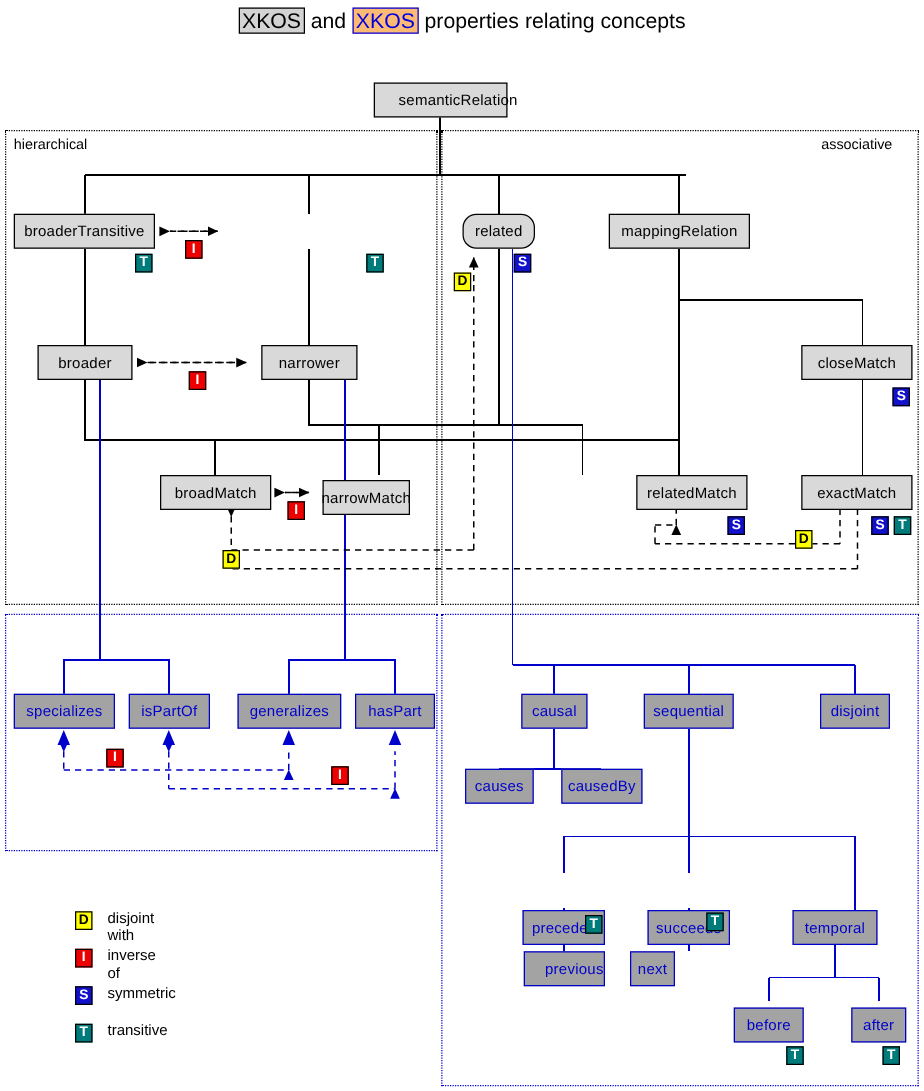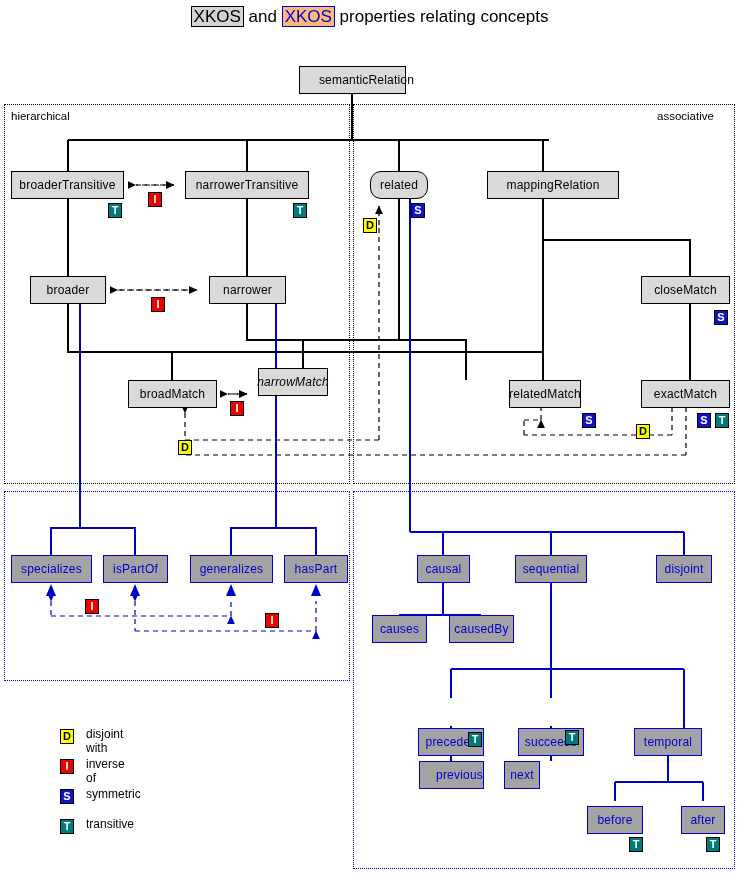"narrowerTransitive" div.node { html: <div>narrowerTransitive</div> -> none }
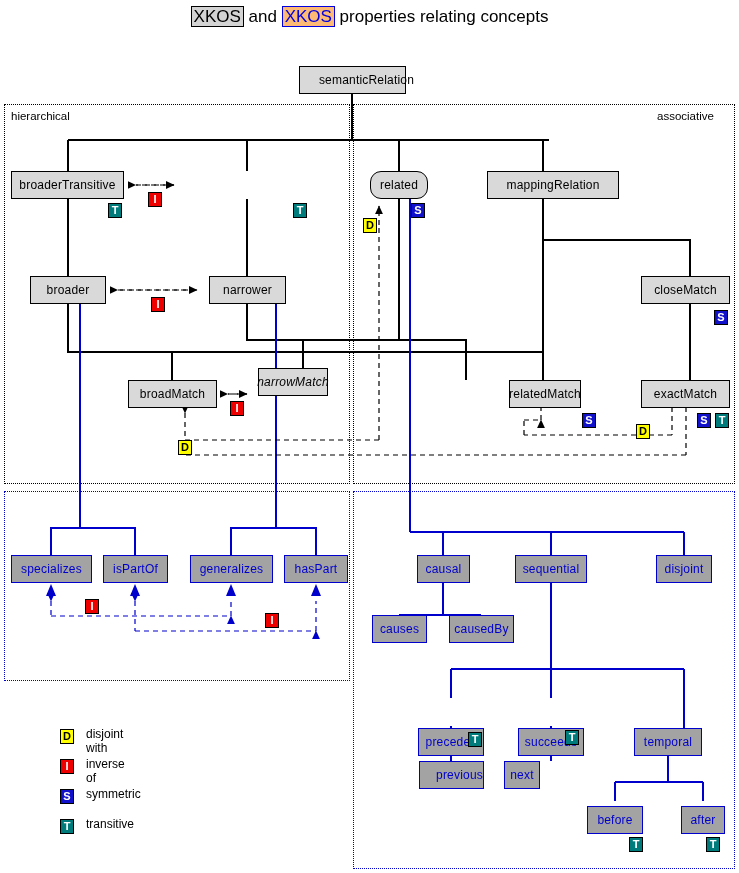"mappingRelation" div.node { width: 132px -> 113px }
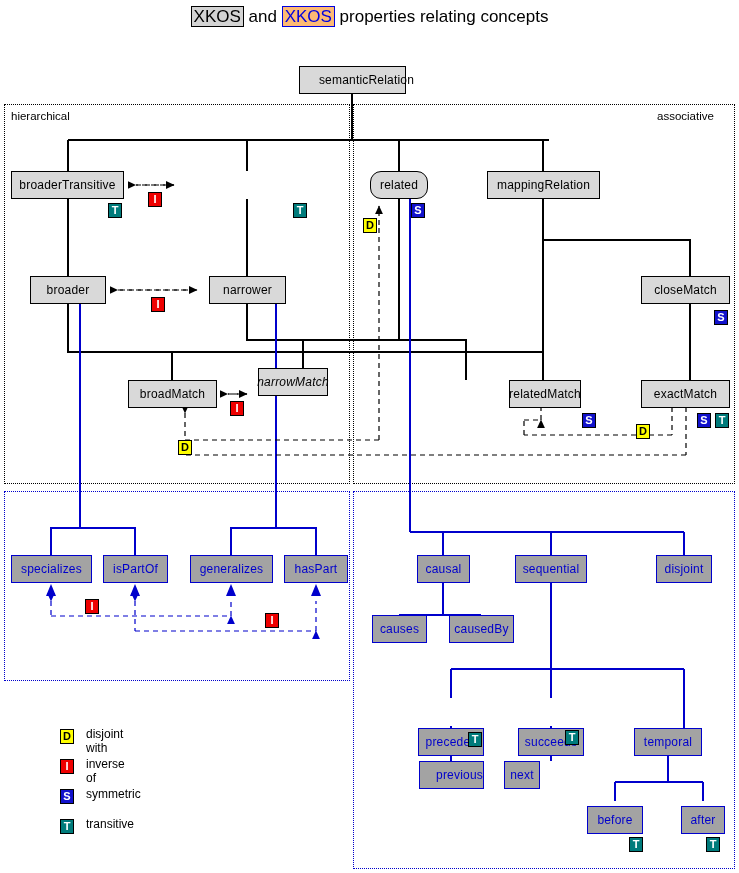"narrowMatch" div.node { font-style: italic -> none; top: 368px -> 384px }
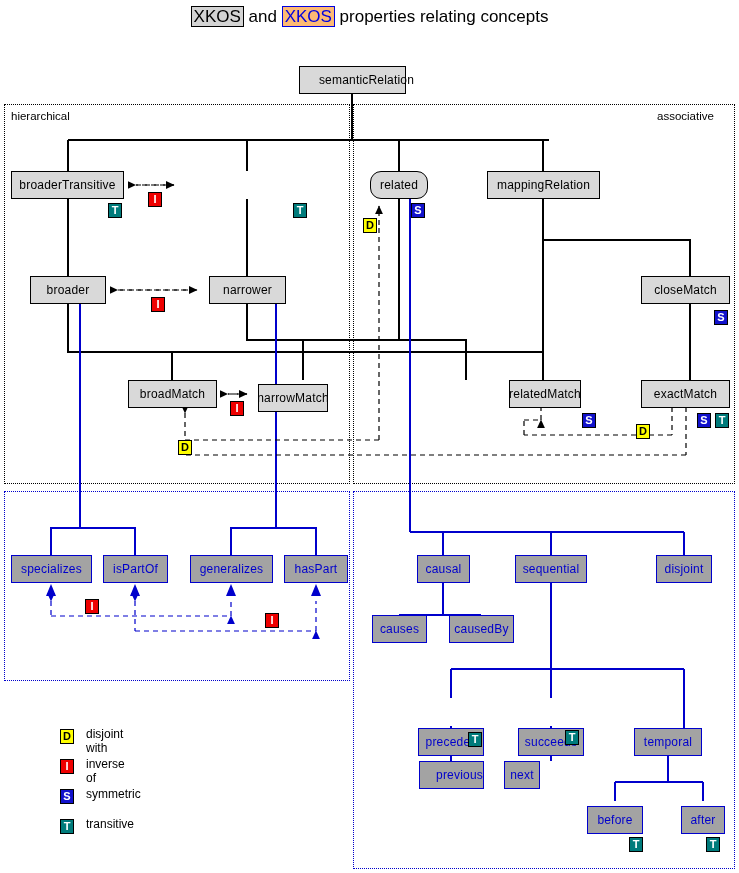"relatedMatch" div.node { width: 72px -> 89px }
